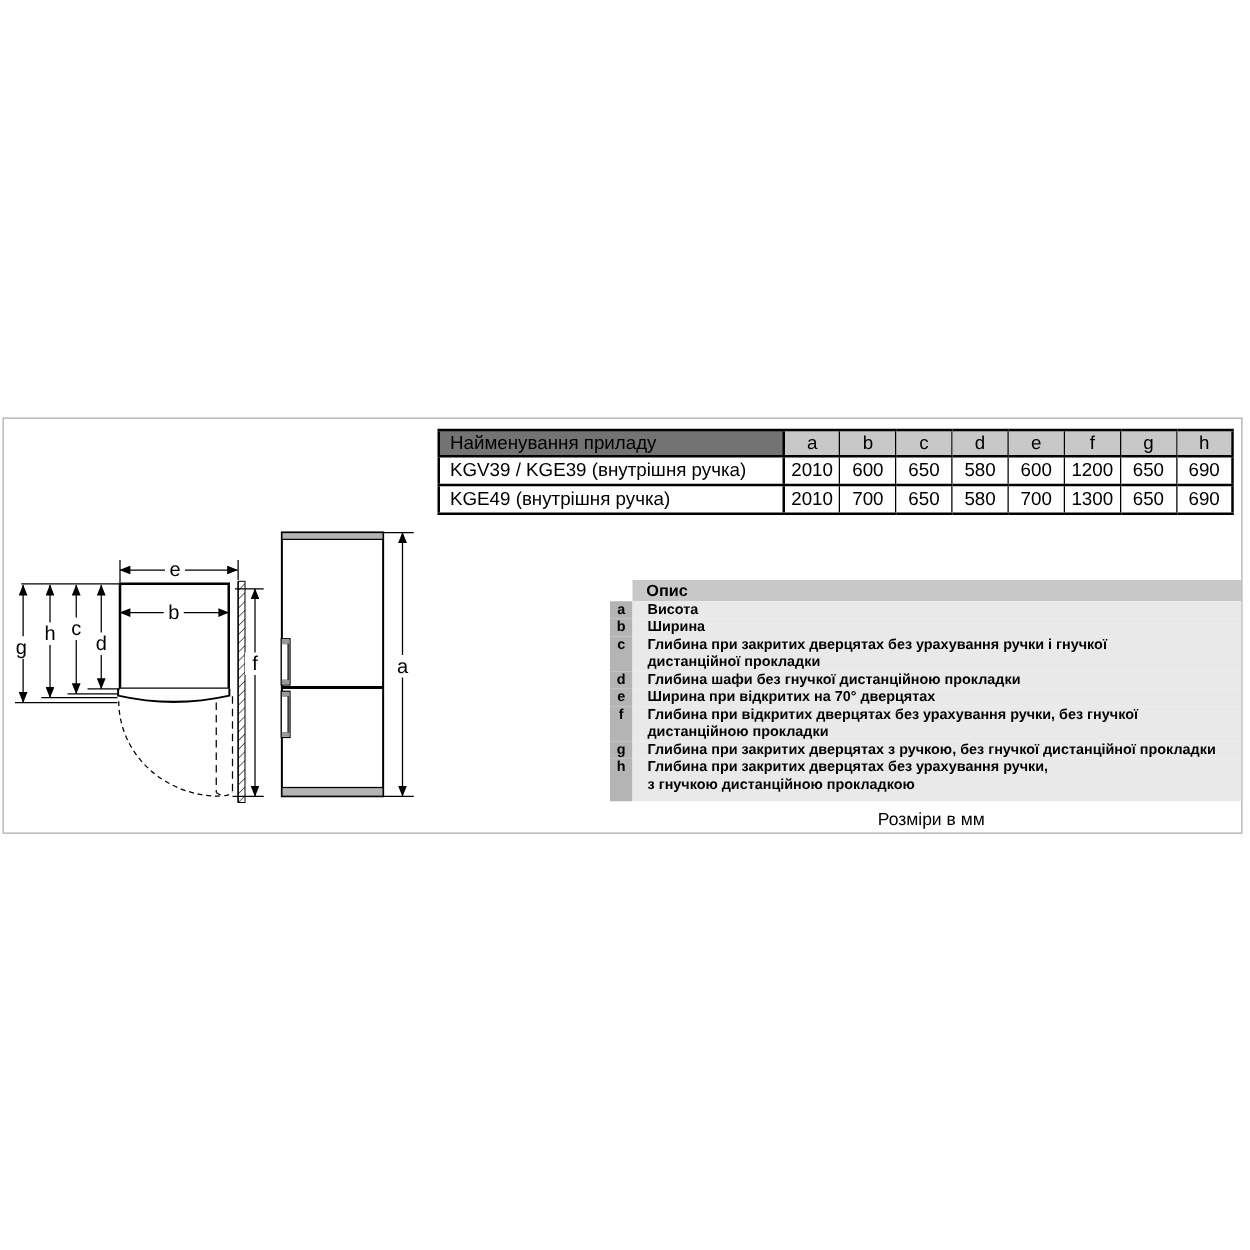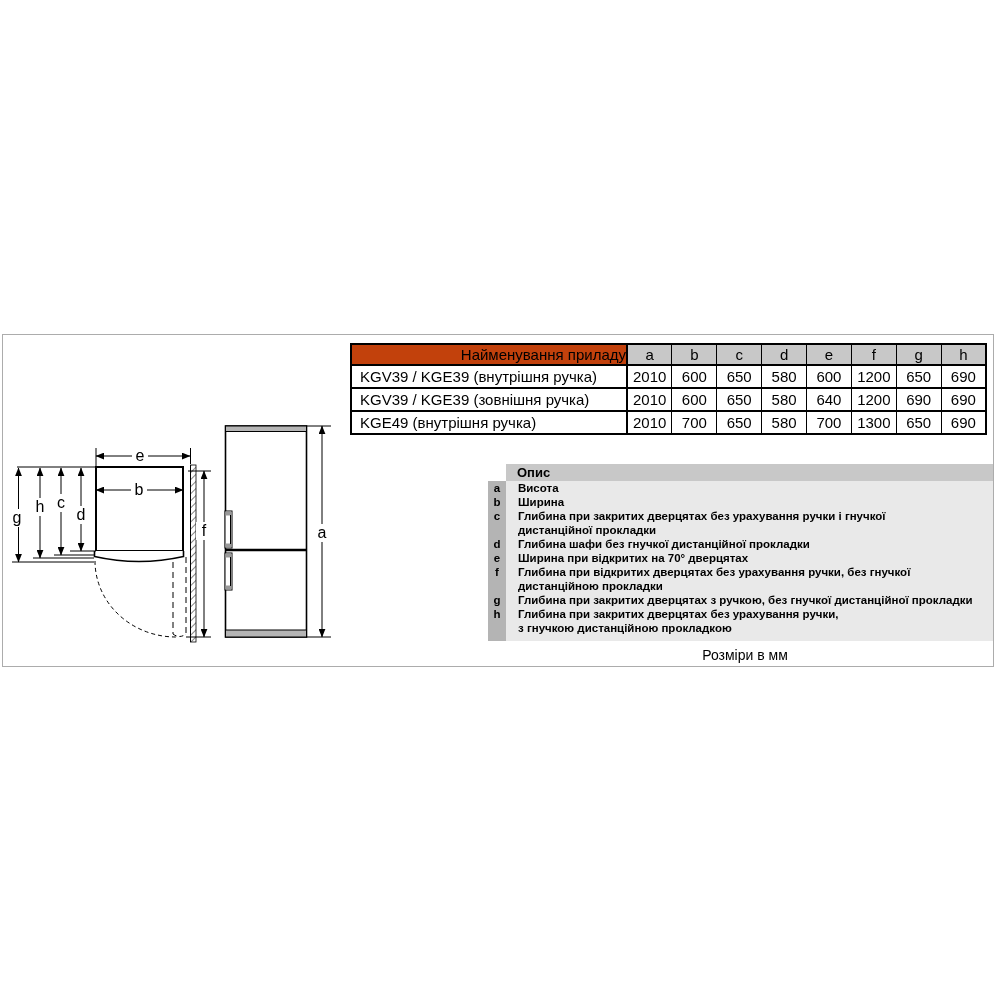"Найменування приладу" table.dims th.name { background: #c2410c -> #737373; text-align: right -> none }
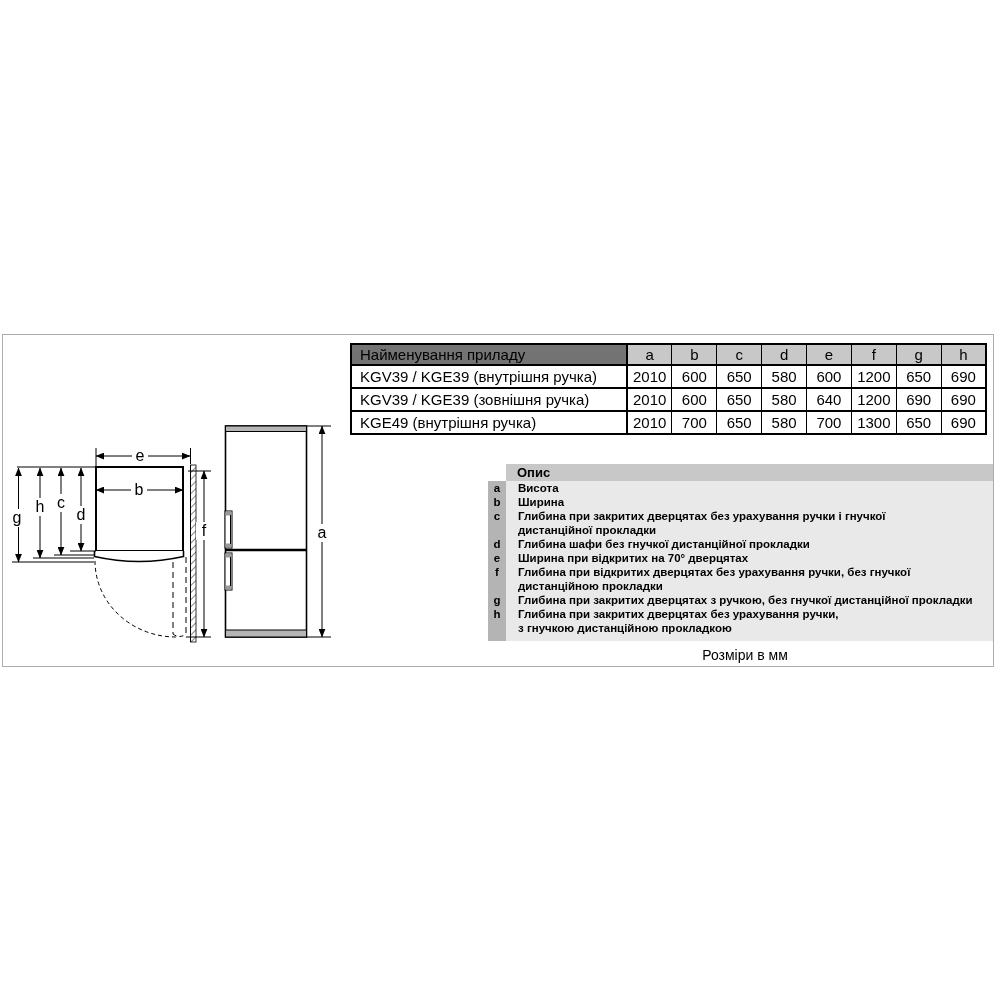"KGV39 / KGE39 (зовнішня ручка)" tr { html: <tr> <td>KGV39 / KGE39 (зовнішня ручка)</td> <td>2010</td> <td>600</td> <td>650</td> <td>580</td> <td>640</td> <td>1200</td> <td>690</td> <td>690</td> </tr> -> none }
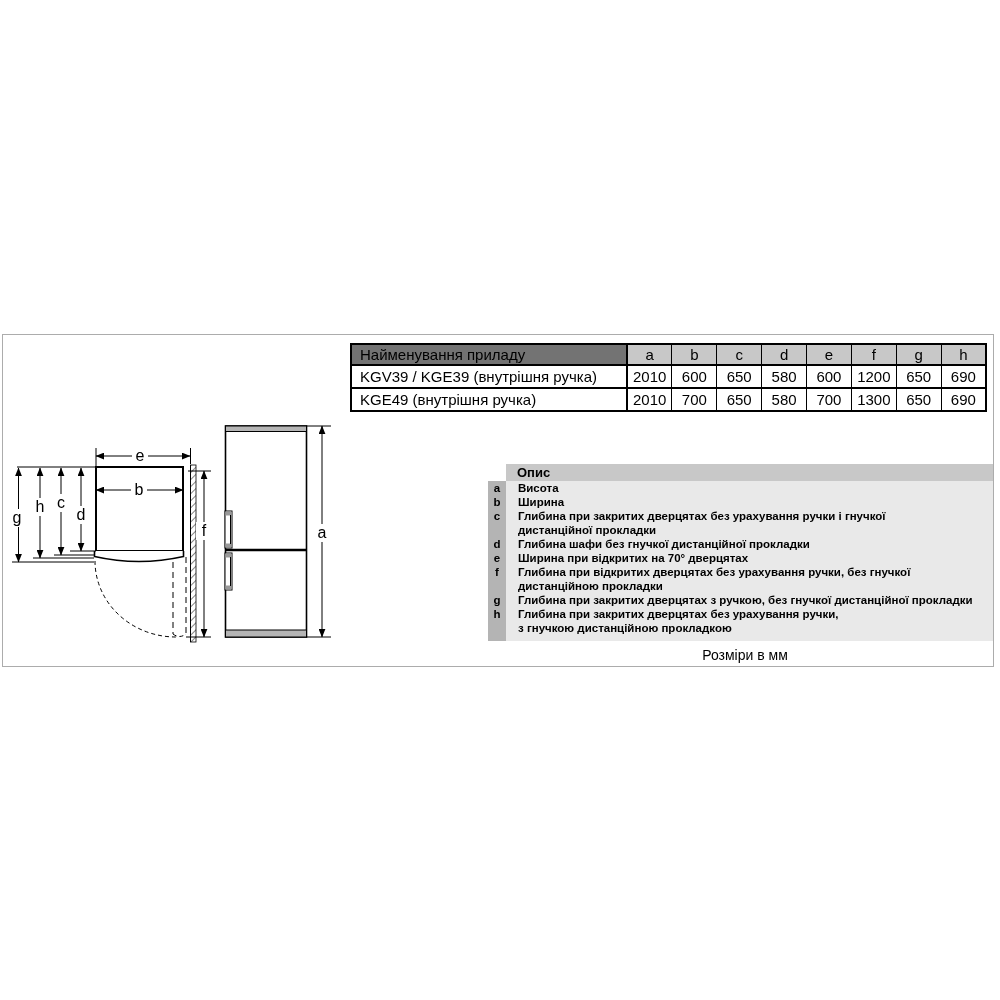"Глибина шафи без гнучкої дистанційної" div.legend-text { text: дистанційної -> дистанційною }
